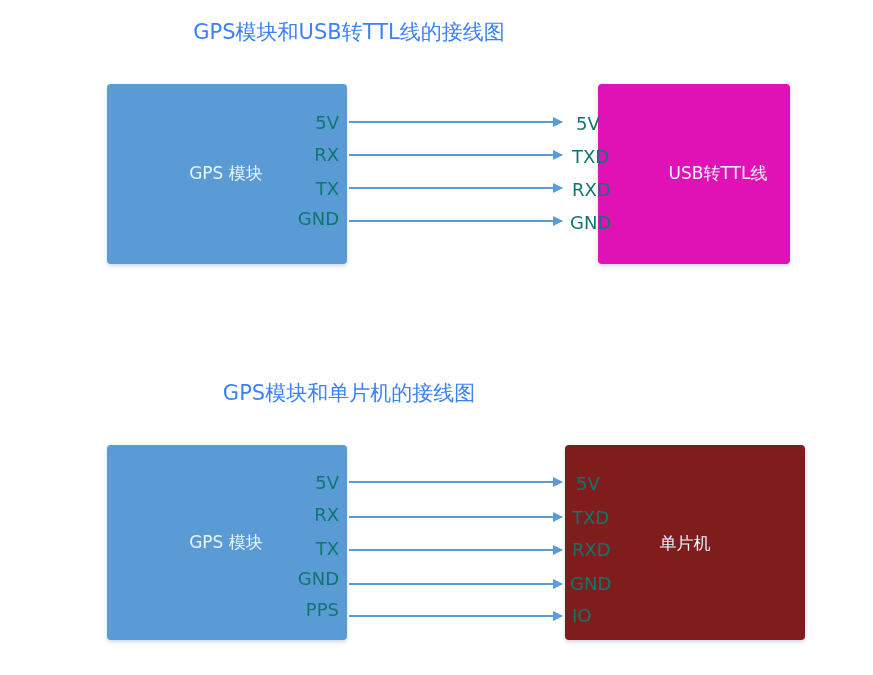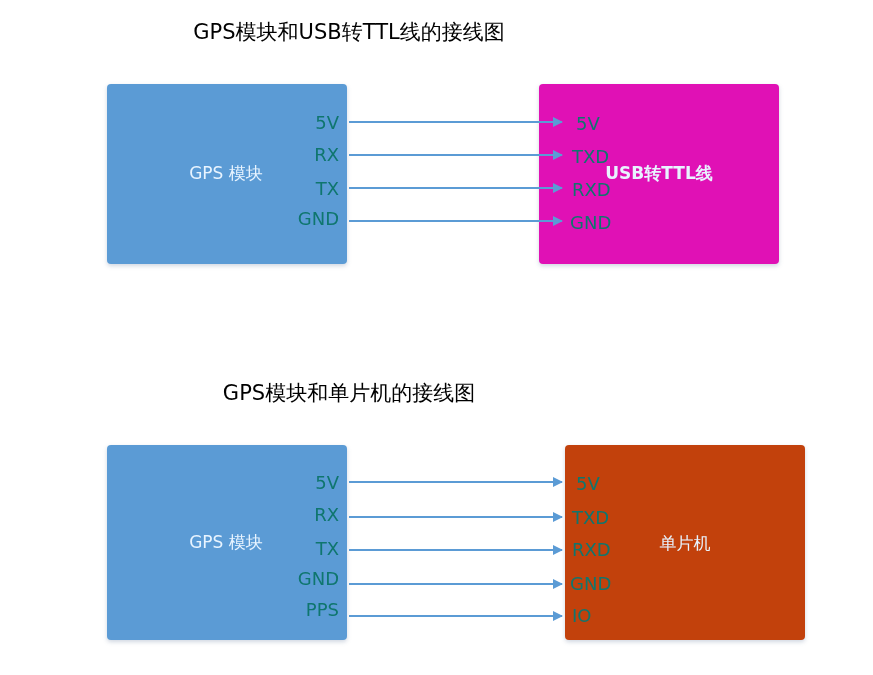"GPS模块和USB转TTL线的接线图" .title { color: #000000 -> #3b82f6 }
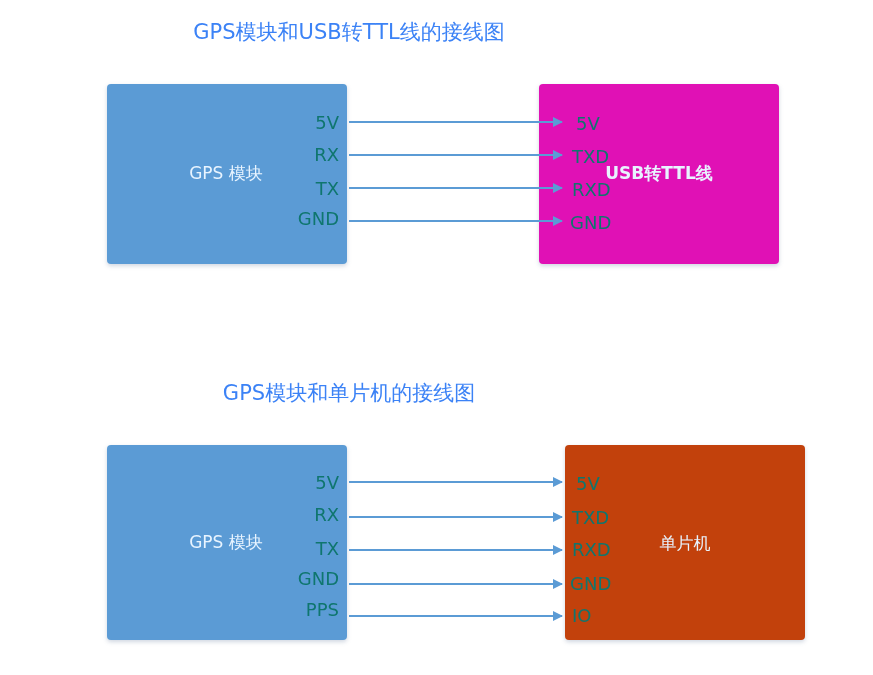"USB转TTL线" div.box { font-weight: bold -> none; left: 539px -> 598px; width: 240px -> 192px }
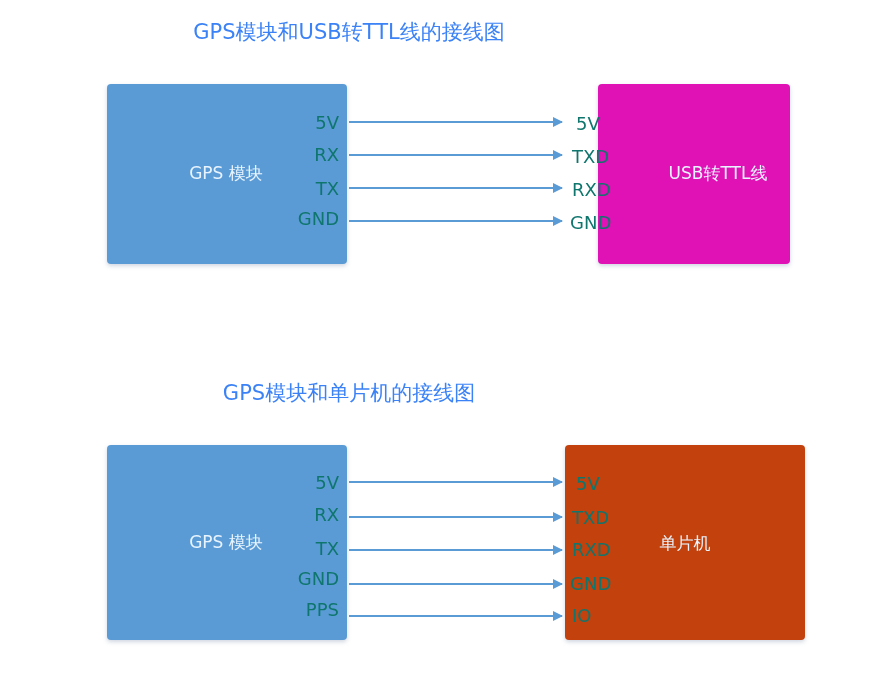"单片机" div.box { background: #c2410c -> #7f1d1d }
